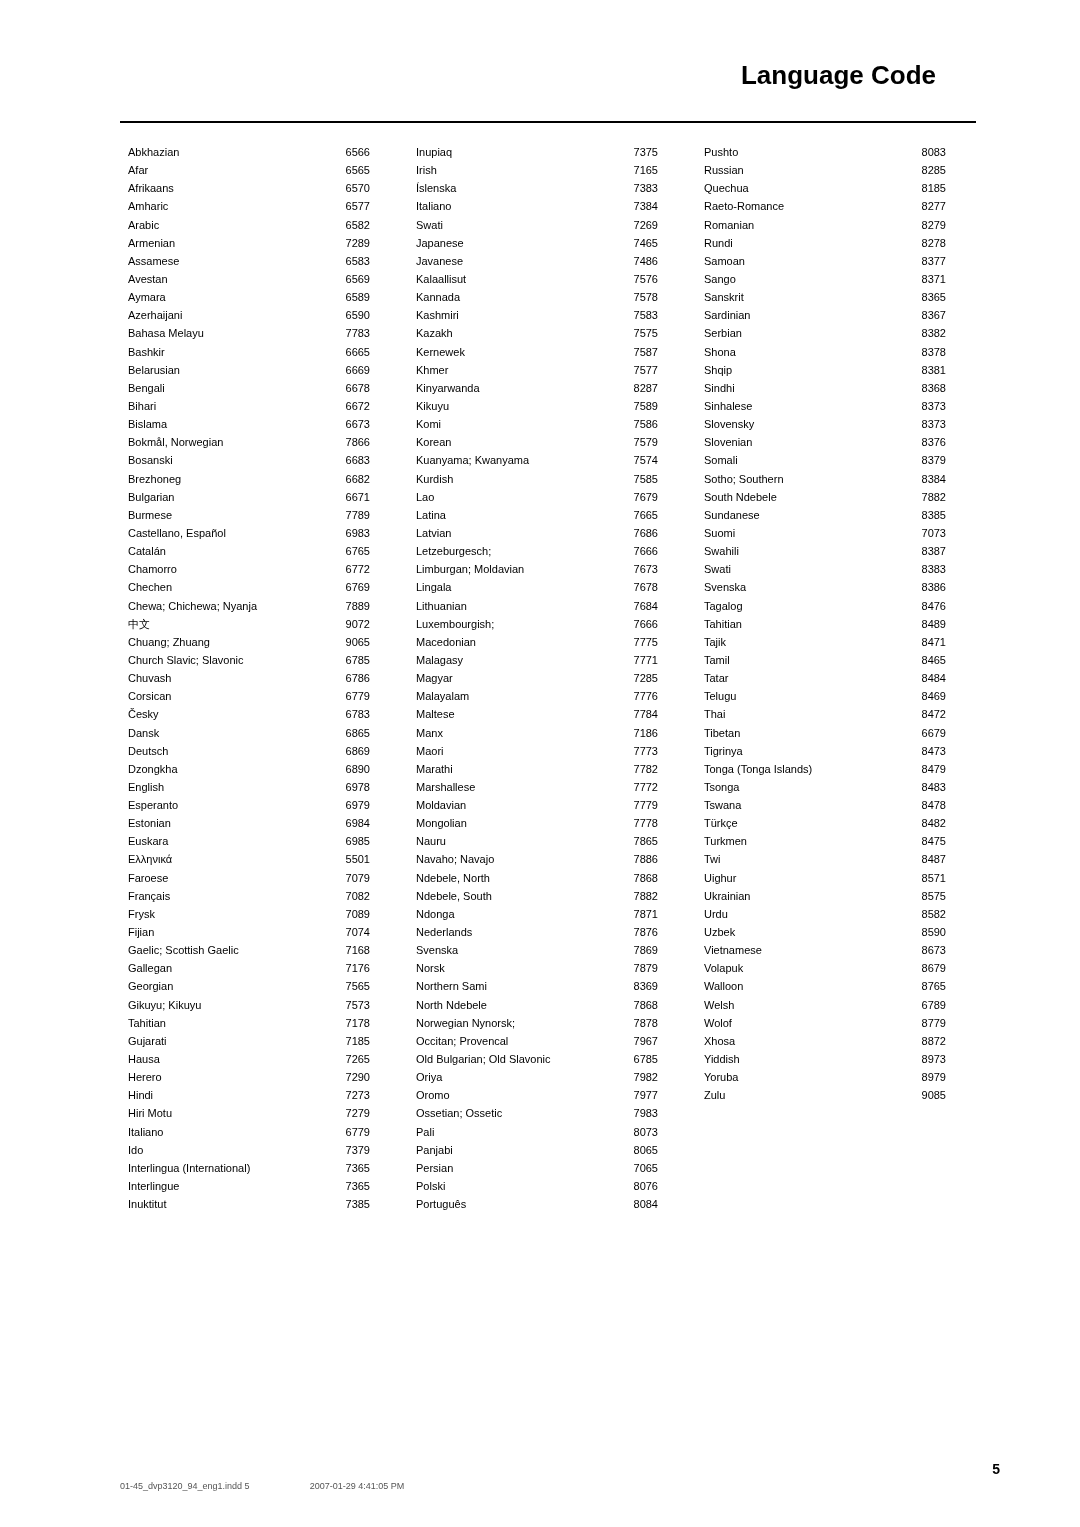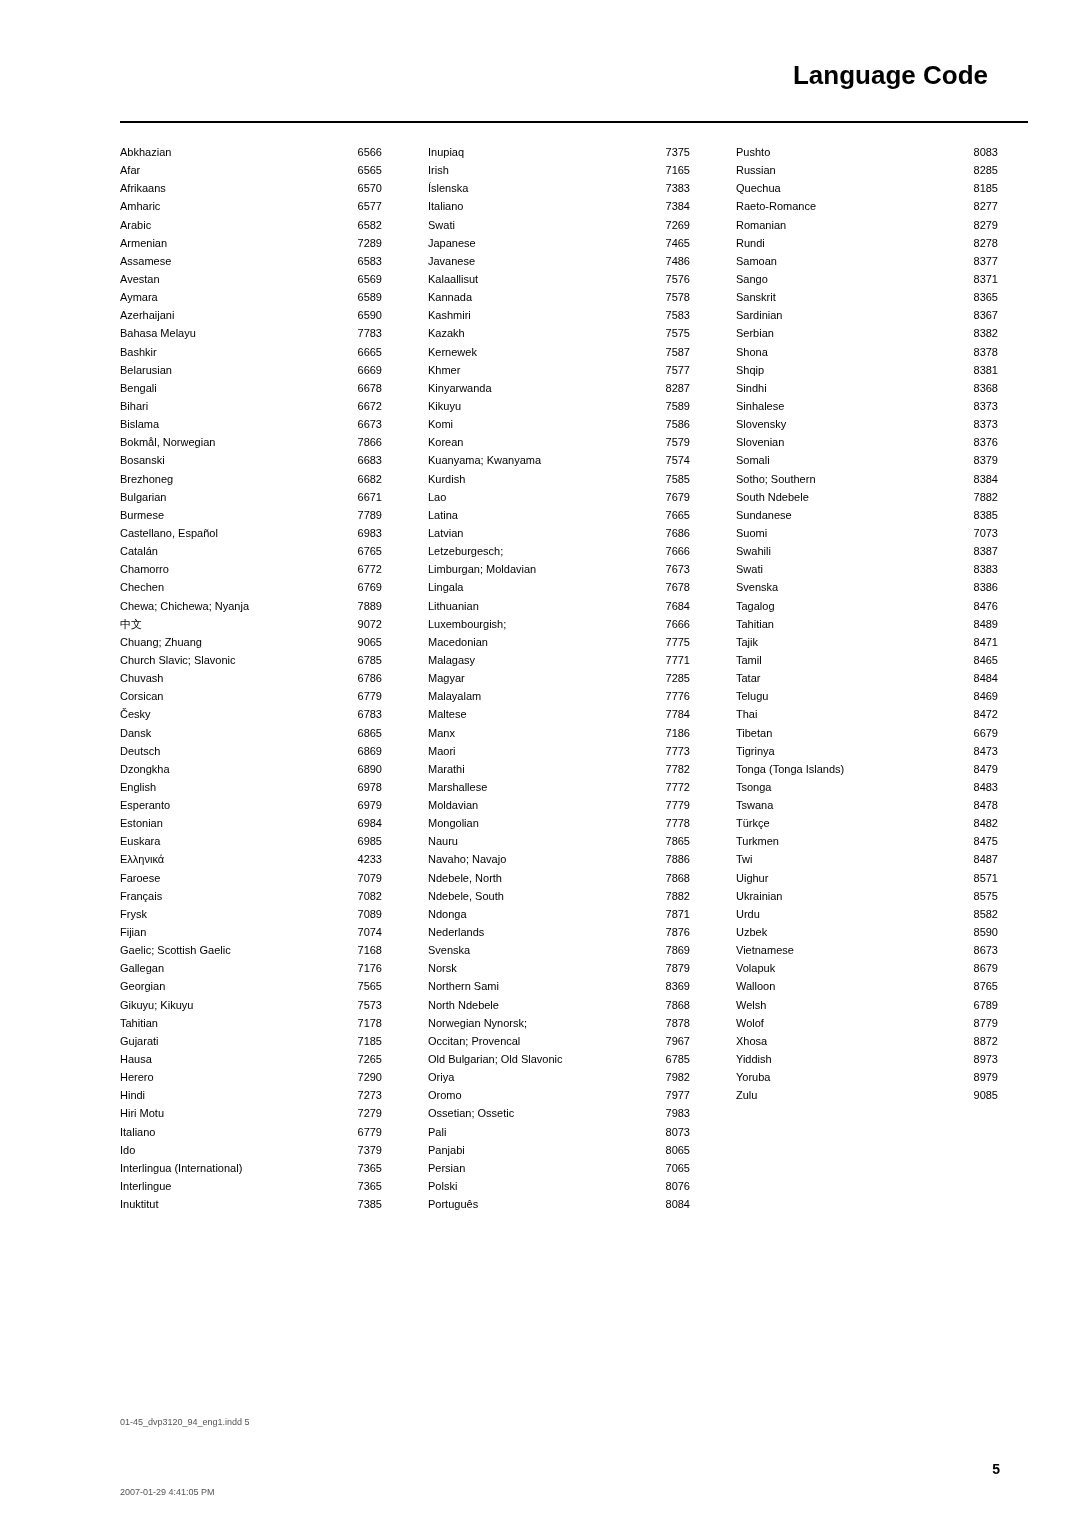"Language Code" .page { padding: 60px 52px 80px 120px -> 60px 104px 80px 120px }
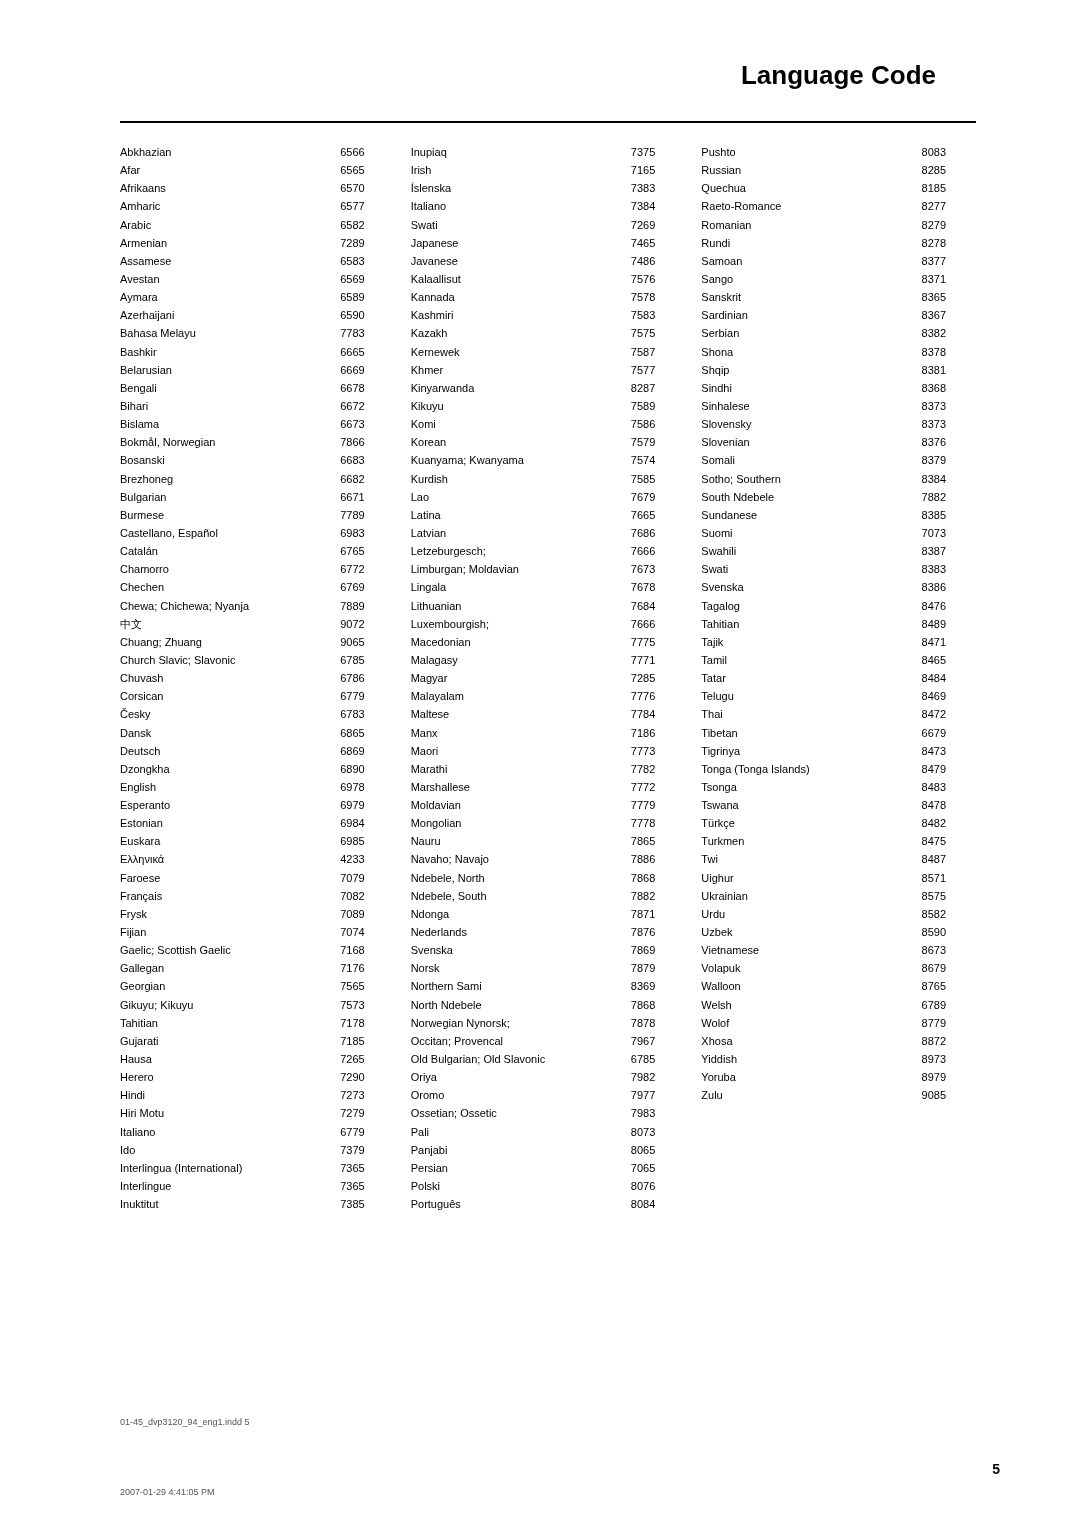"Abkhazian" .columns-wrapper { margin-left: none -> 8px }
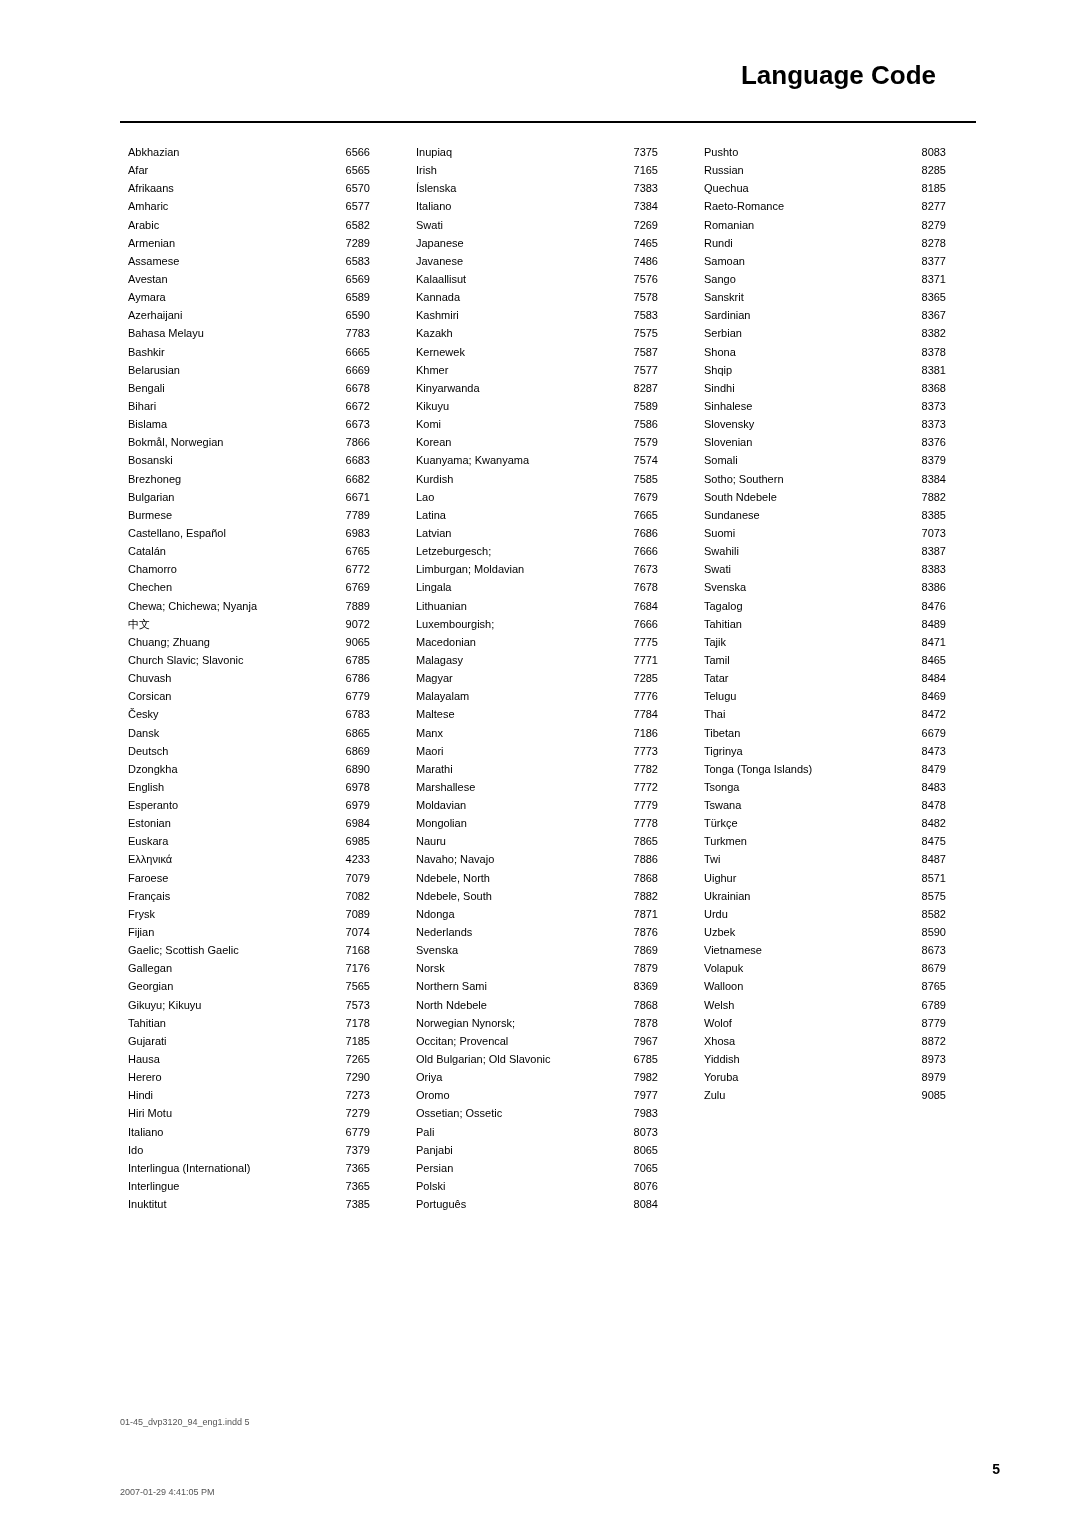"4233" span.code { text: 4233 -> 5501 }
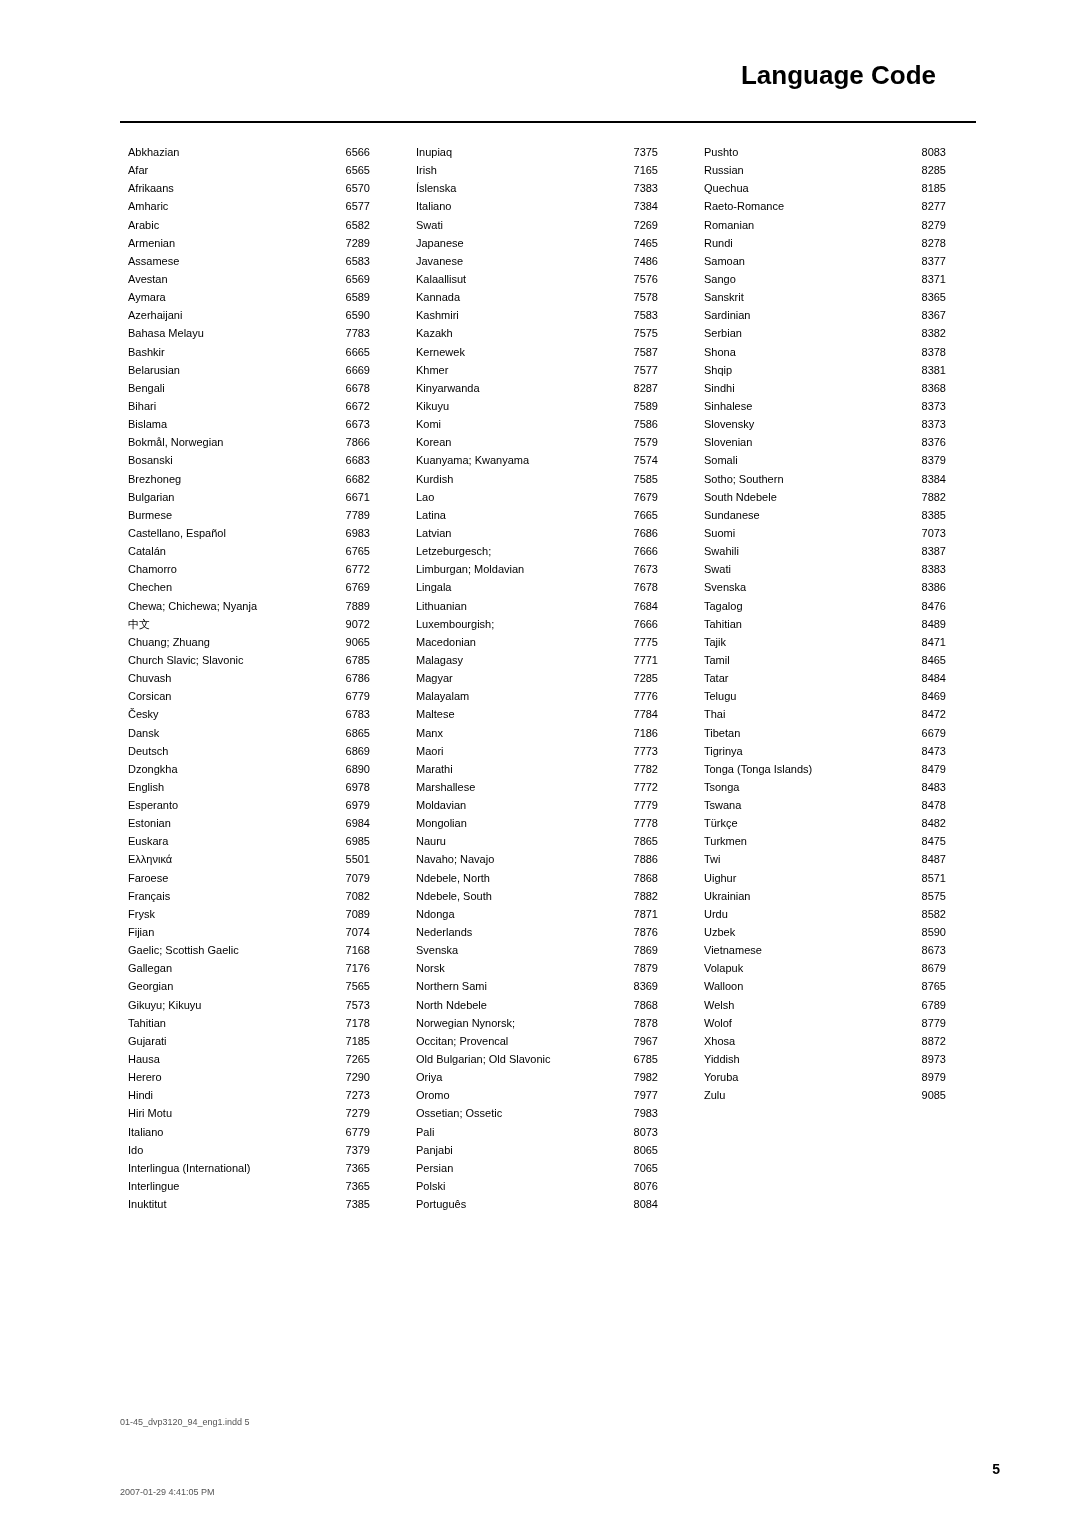"01-45_dvp3120_94_eng1.indd 5" .footer { bottom: 30px -> 36px; flex-direction: column -> none }
